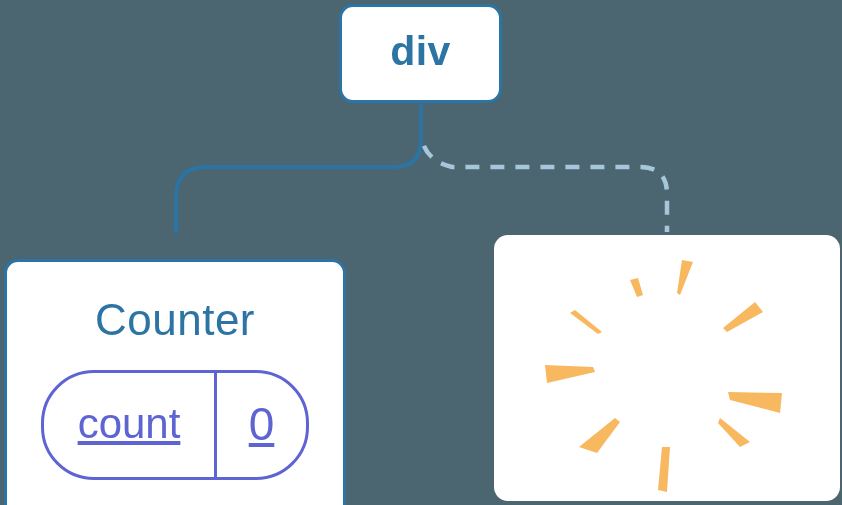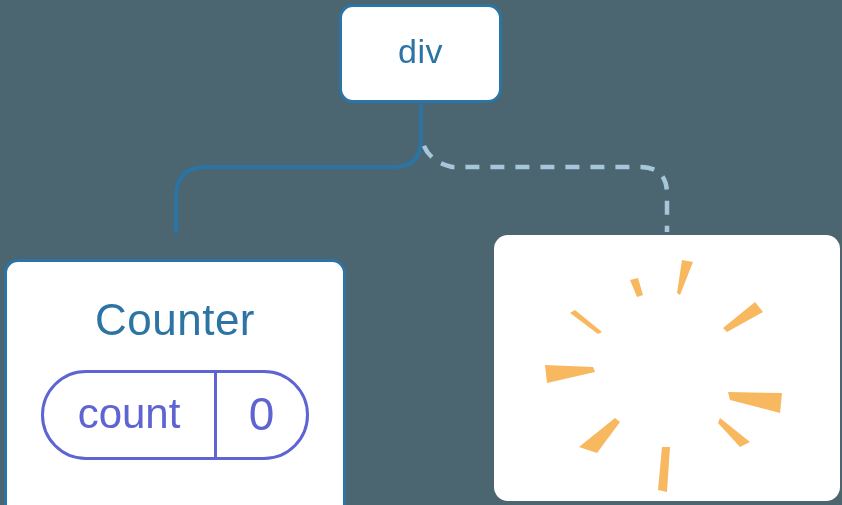"div" .node-div-label { font-size: 34px -> 41px; font-weight: 400 -> 700 }
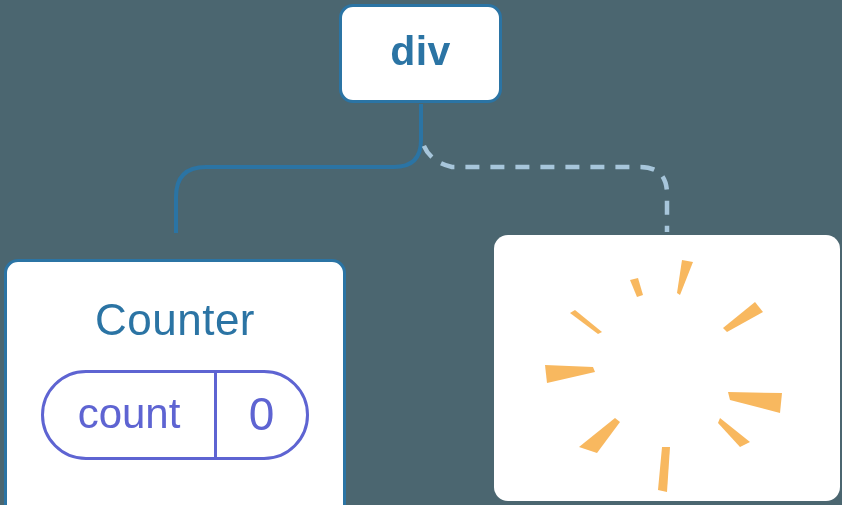"count" .pill { height: 90px -> 110px; text-decoration: none -> underline }
